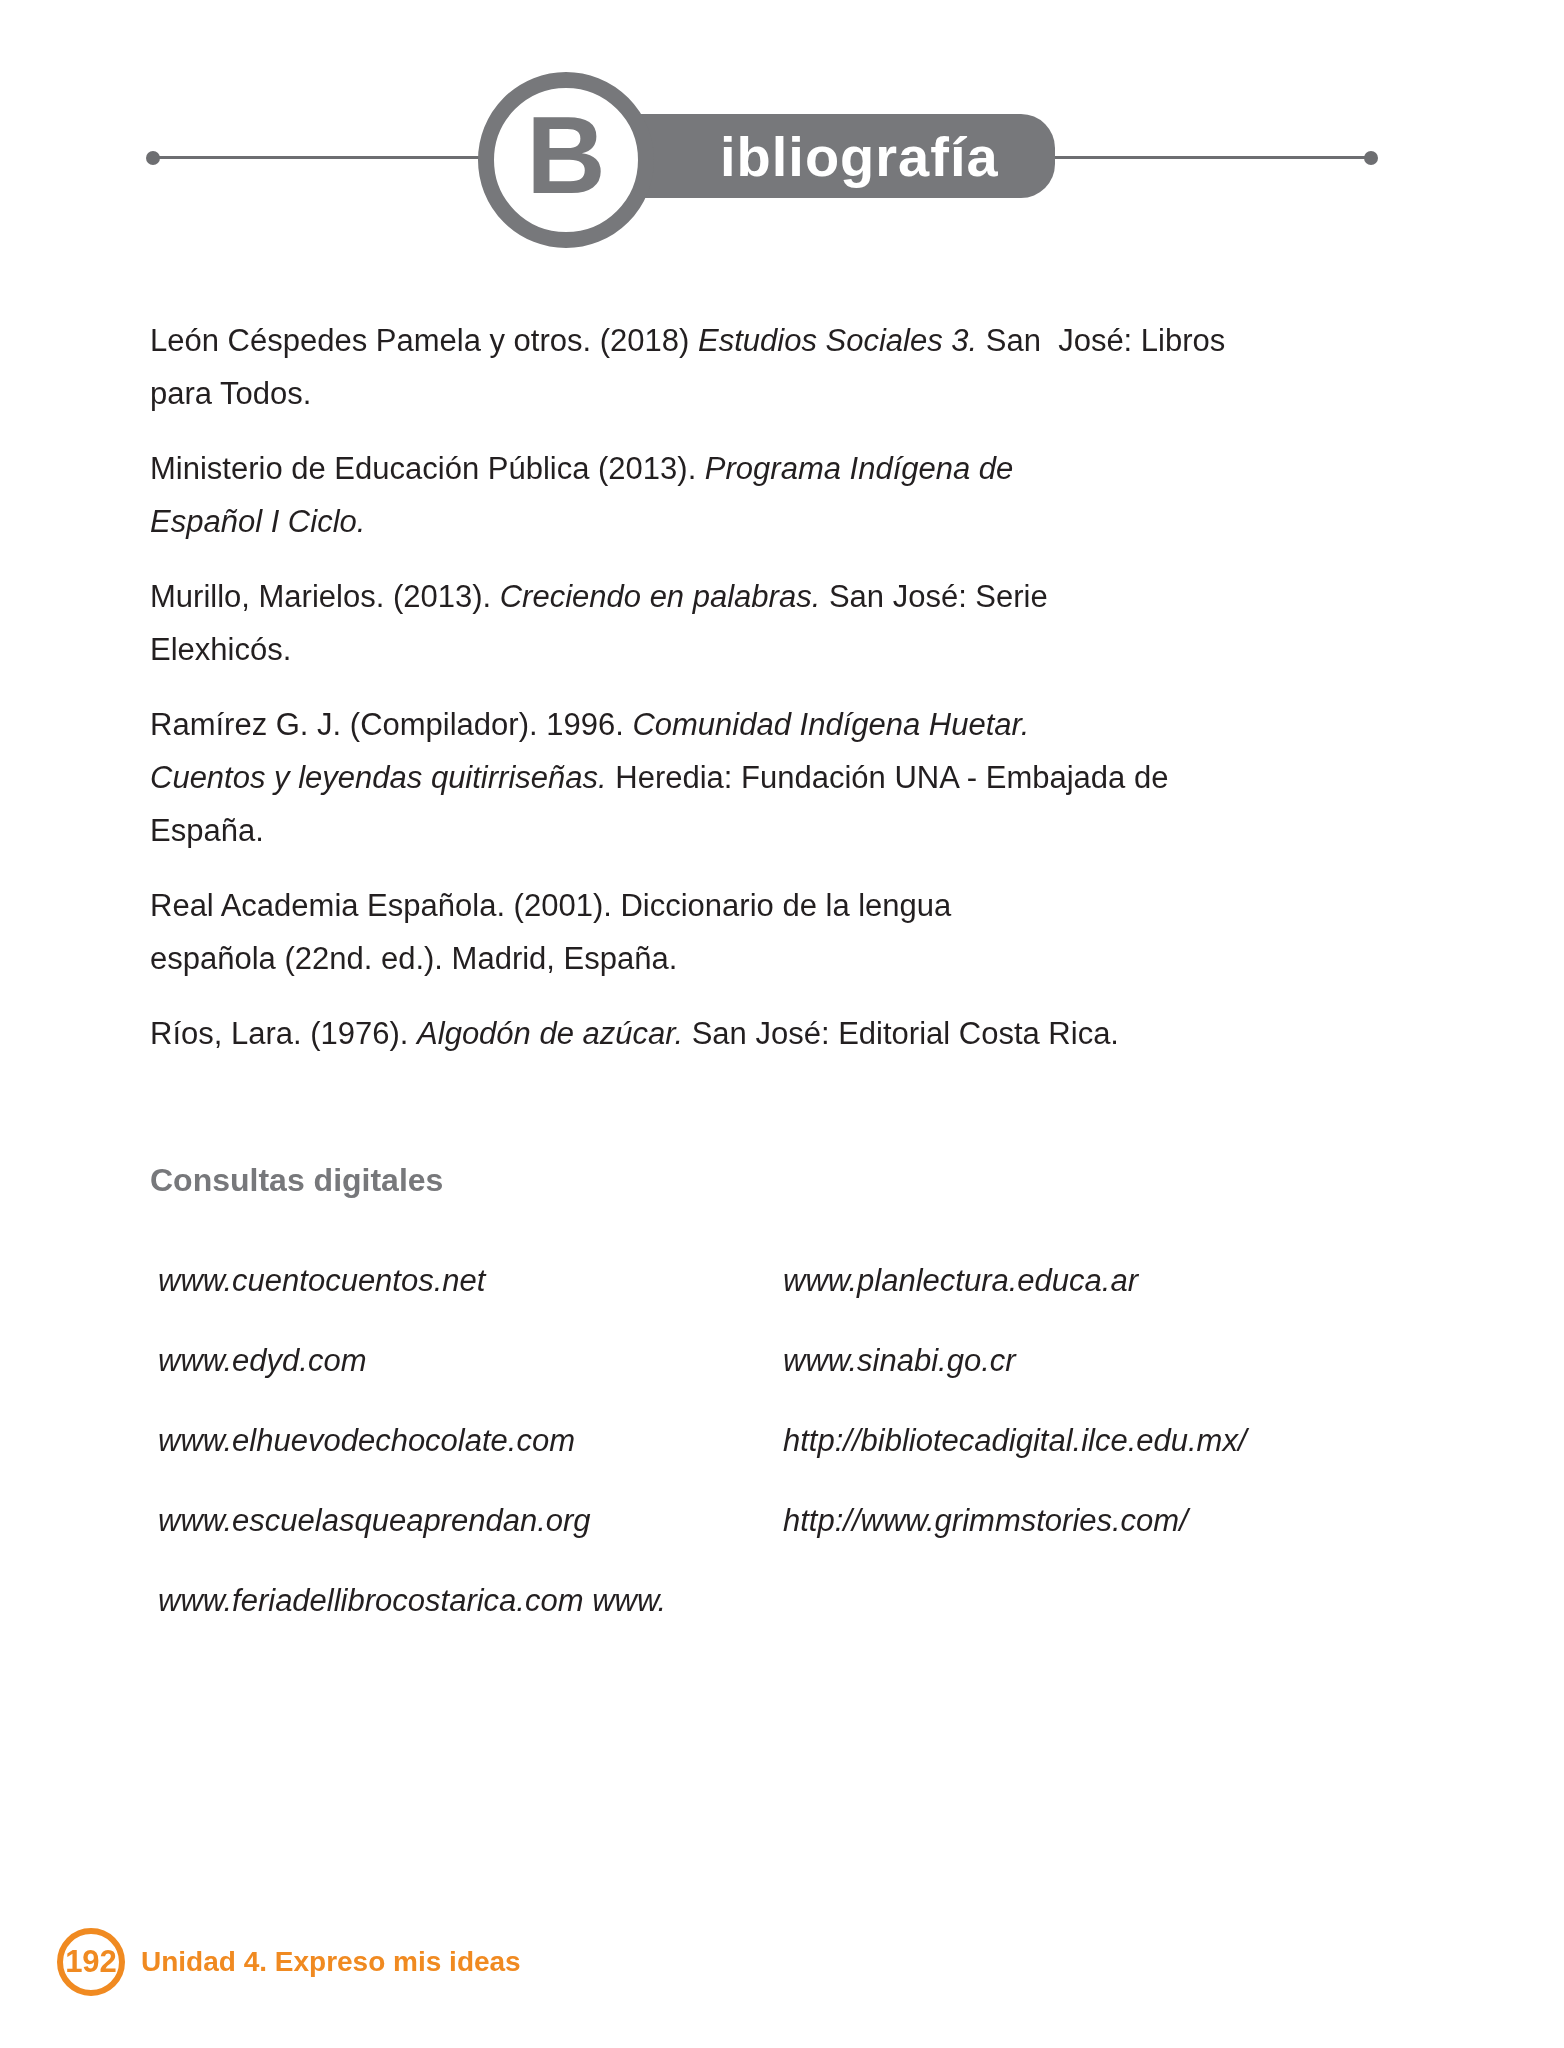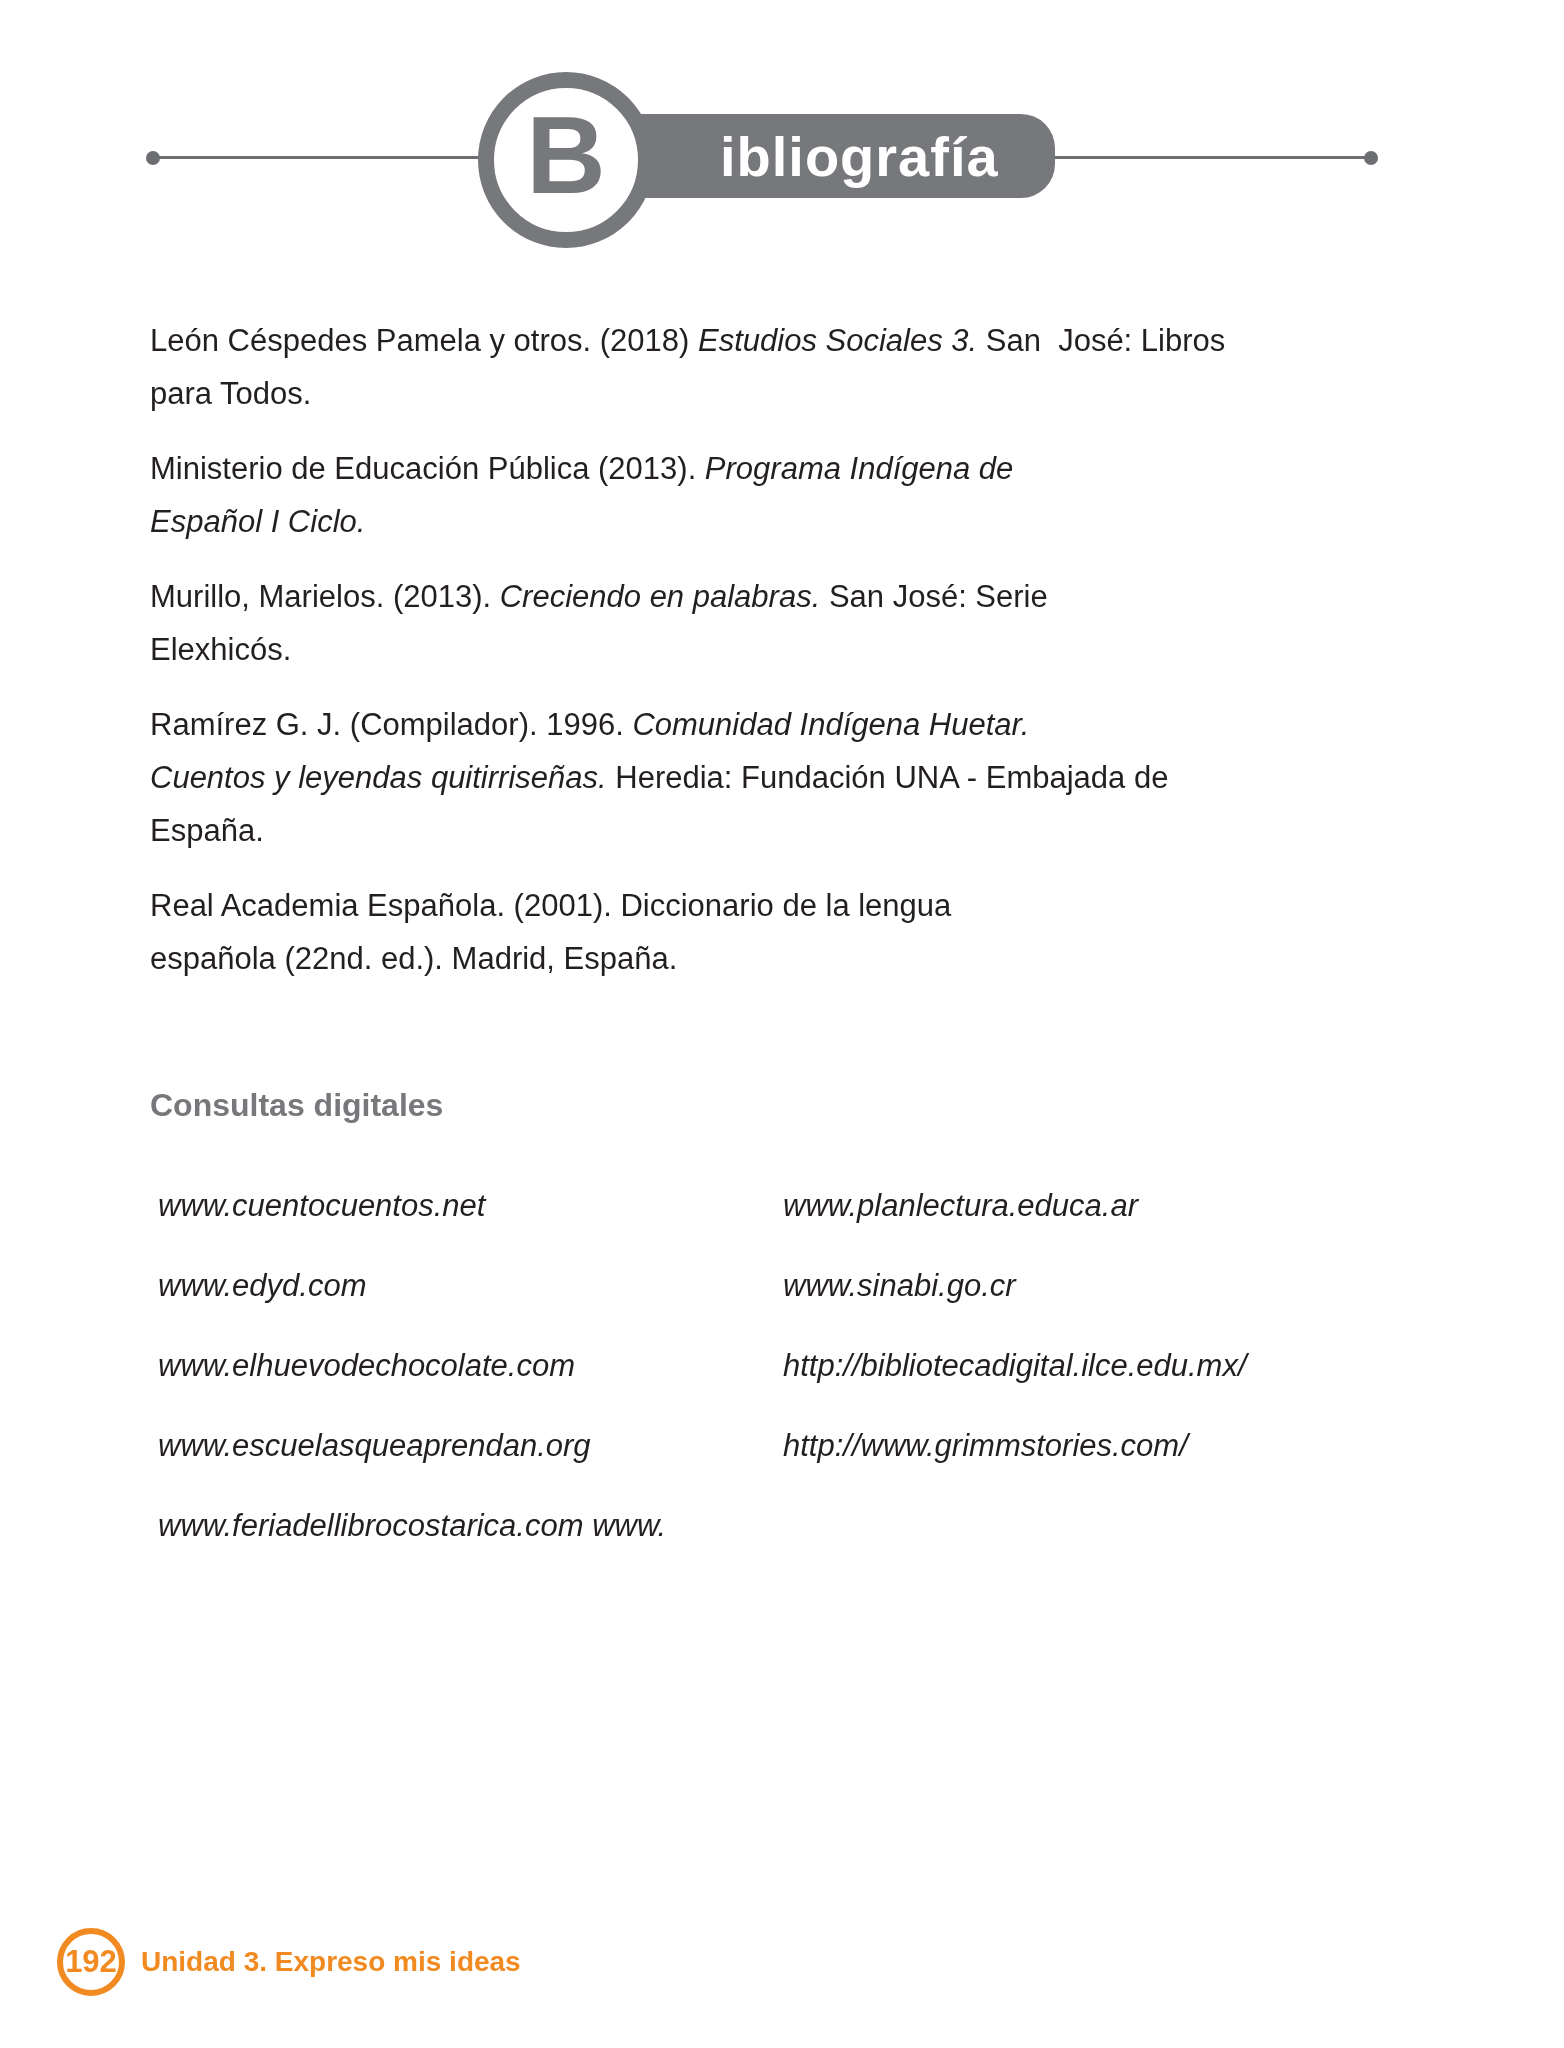"Ríos, Lara. (1976). Algodón de" div.entry { html: none -> <div> <div><span>Ríos, Lara. (1976). </span><span>Algodón de azúcar.</span><span> San José: Editorial Costa Rica.</span></div> </div> }
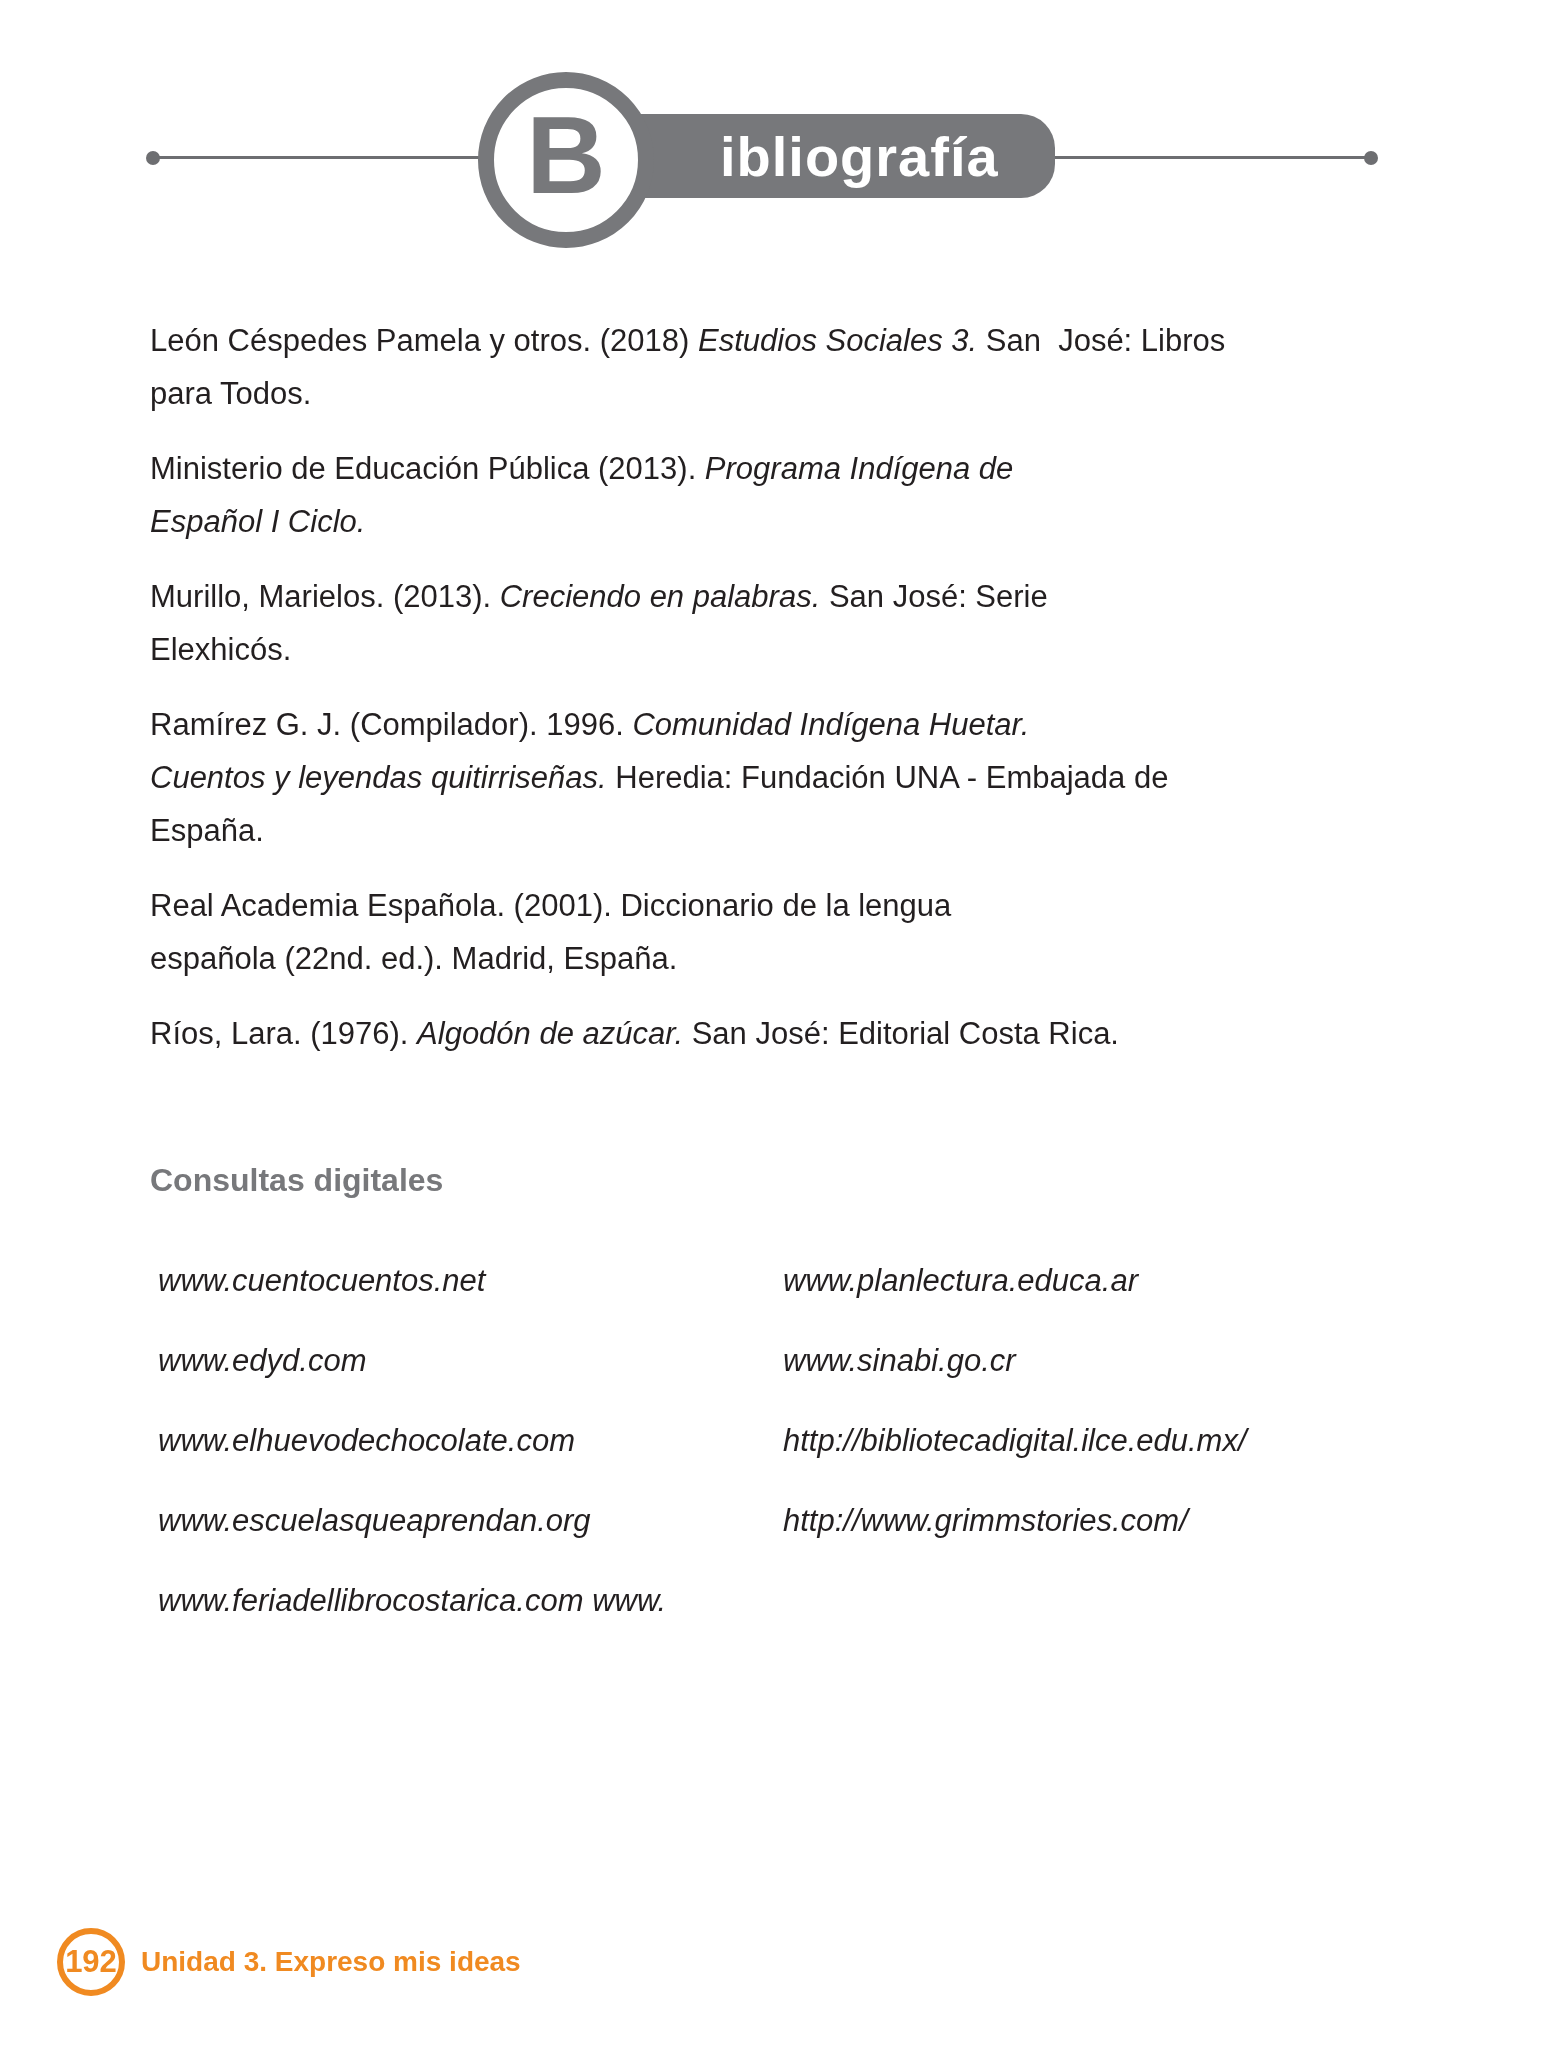"Unidad 3. Expreso mis ideas" div.unit { text: 3 -> 4 }
